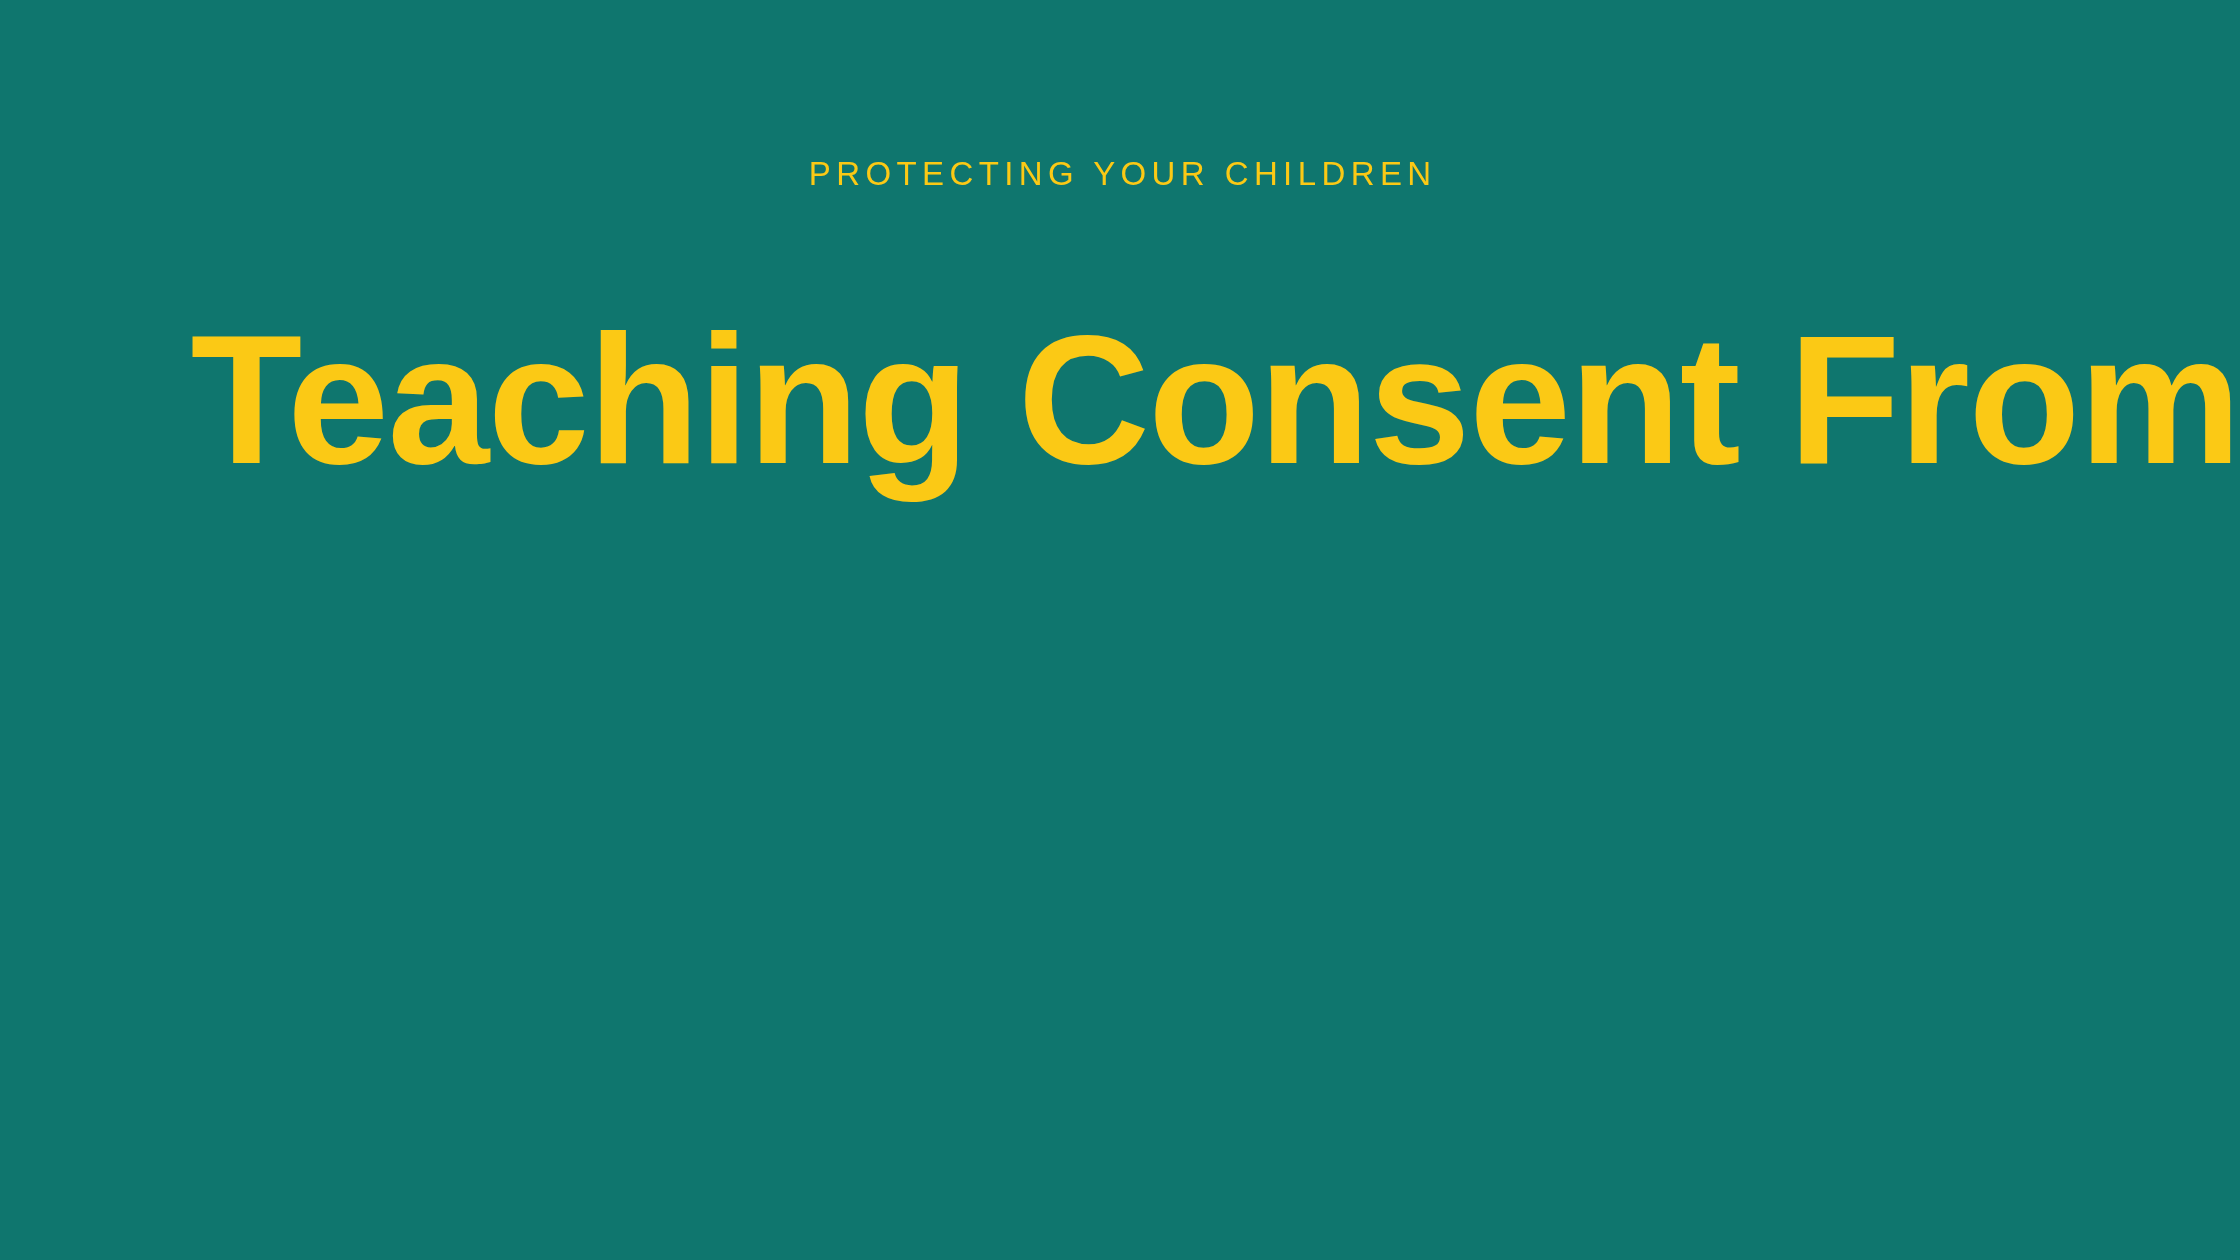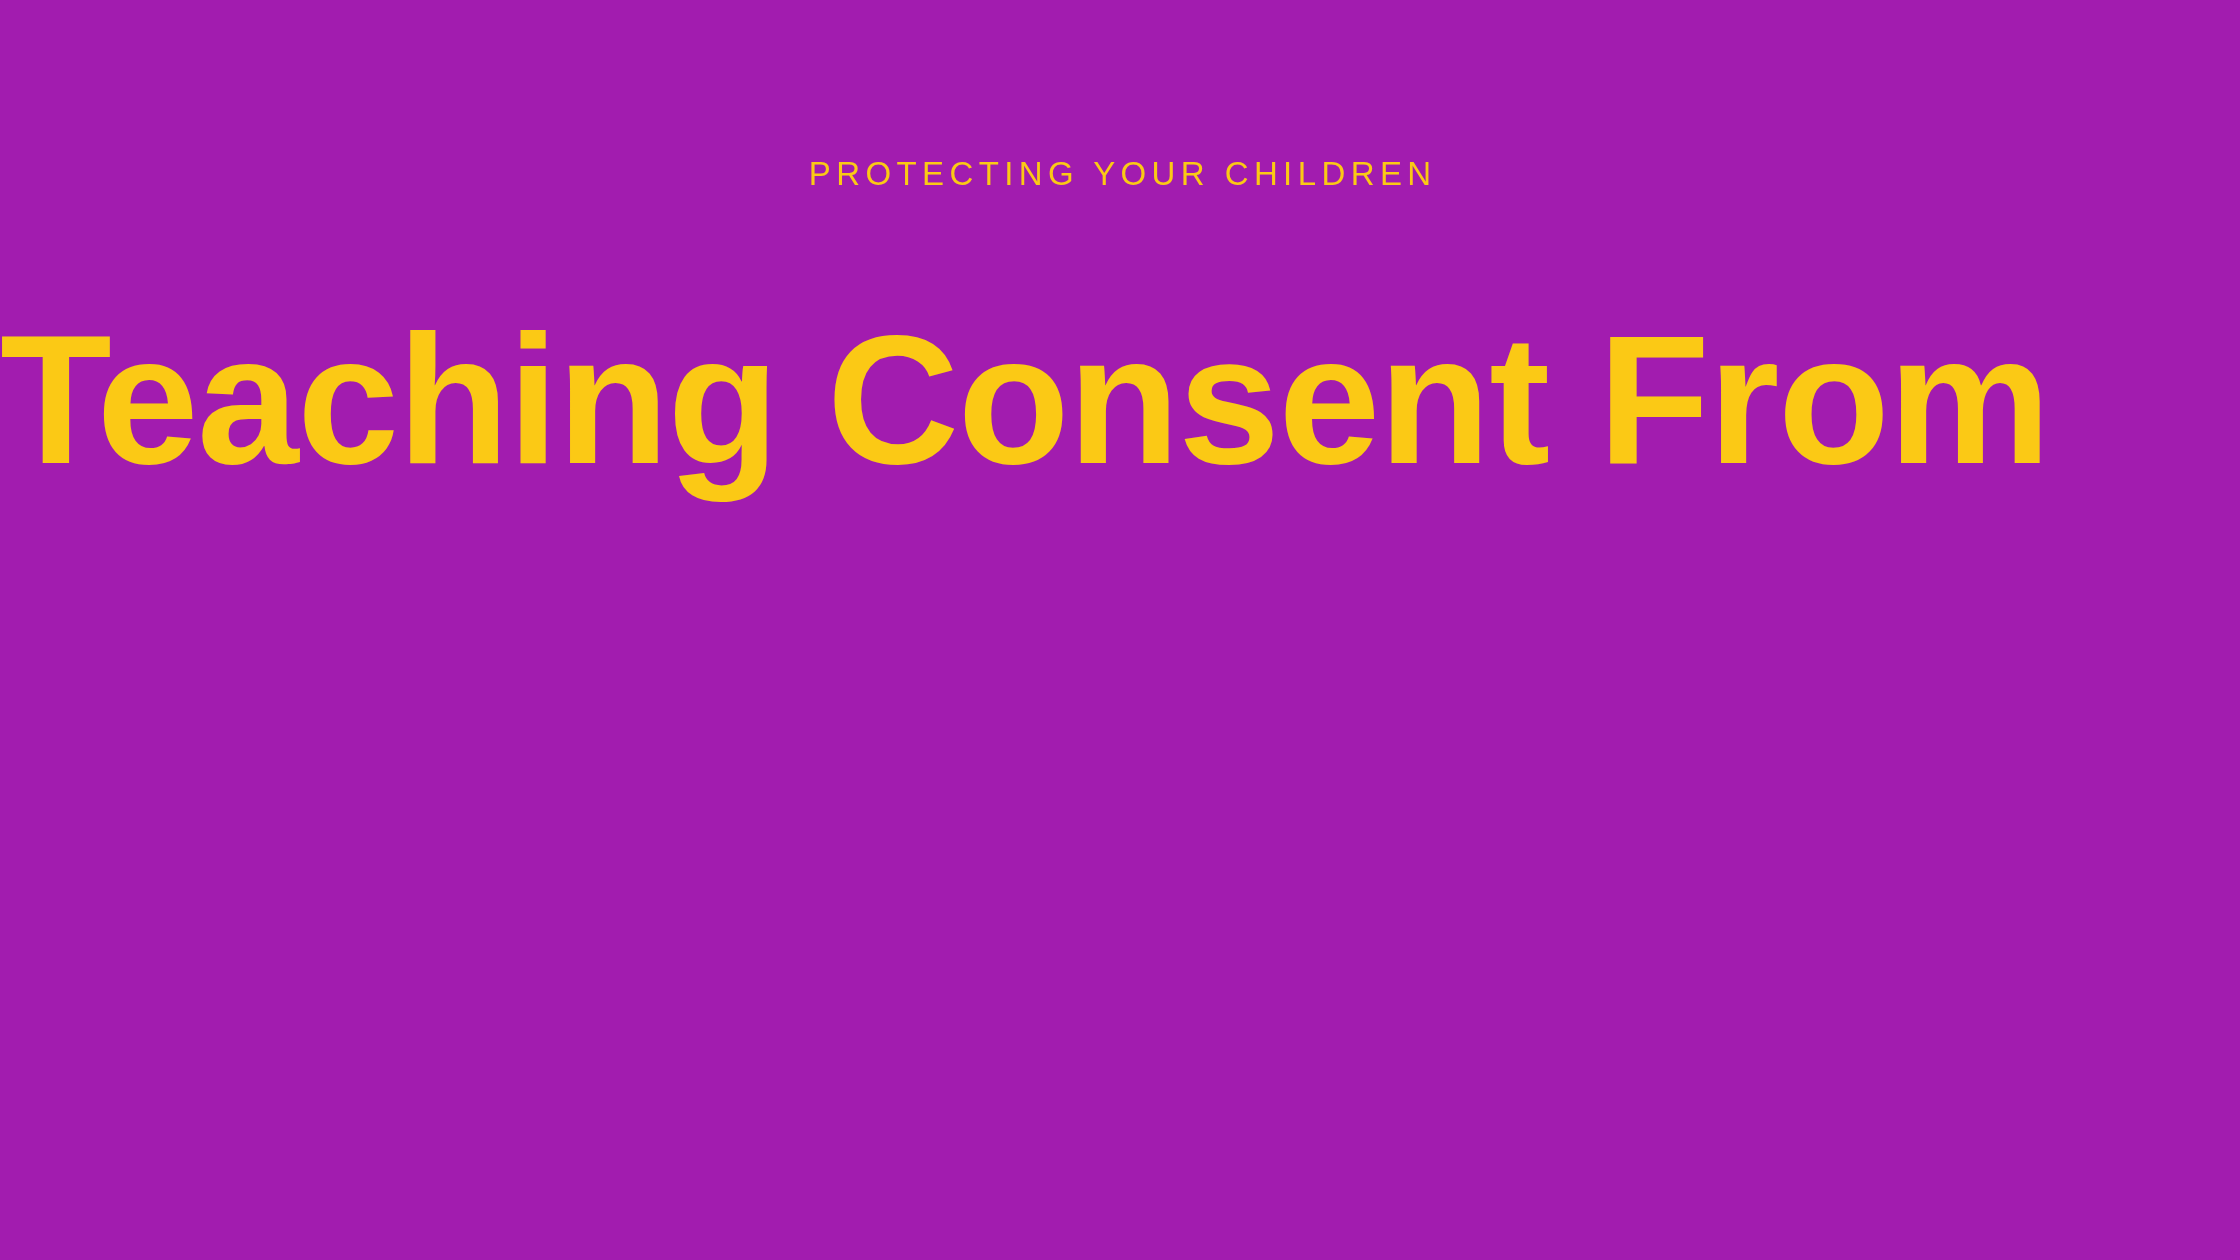"PROTECTING YOUR CHILDREN" .slide { background: #a21caf -> #0f766e }
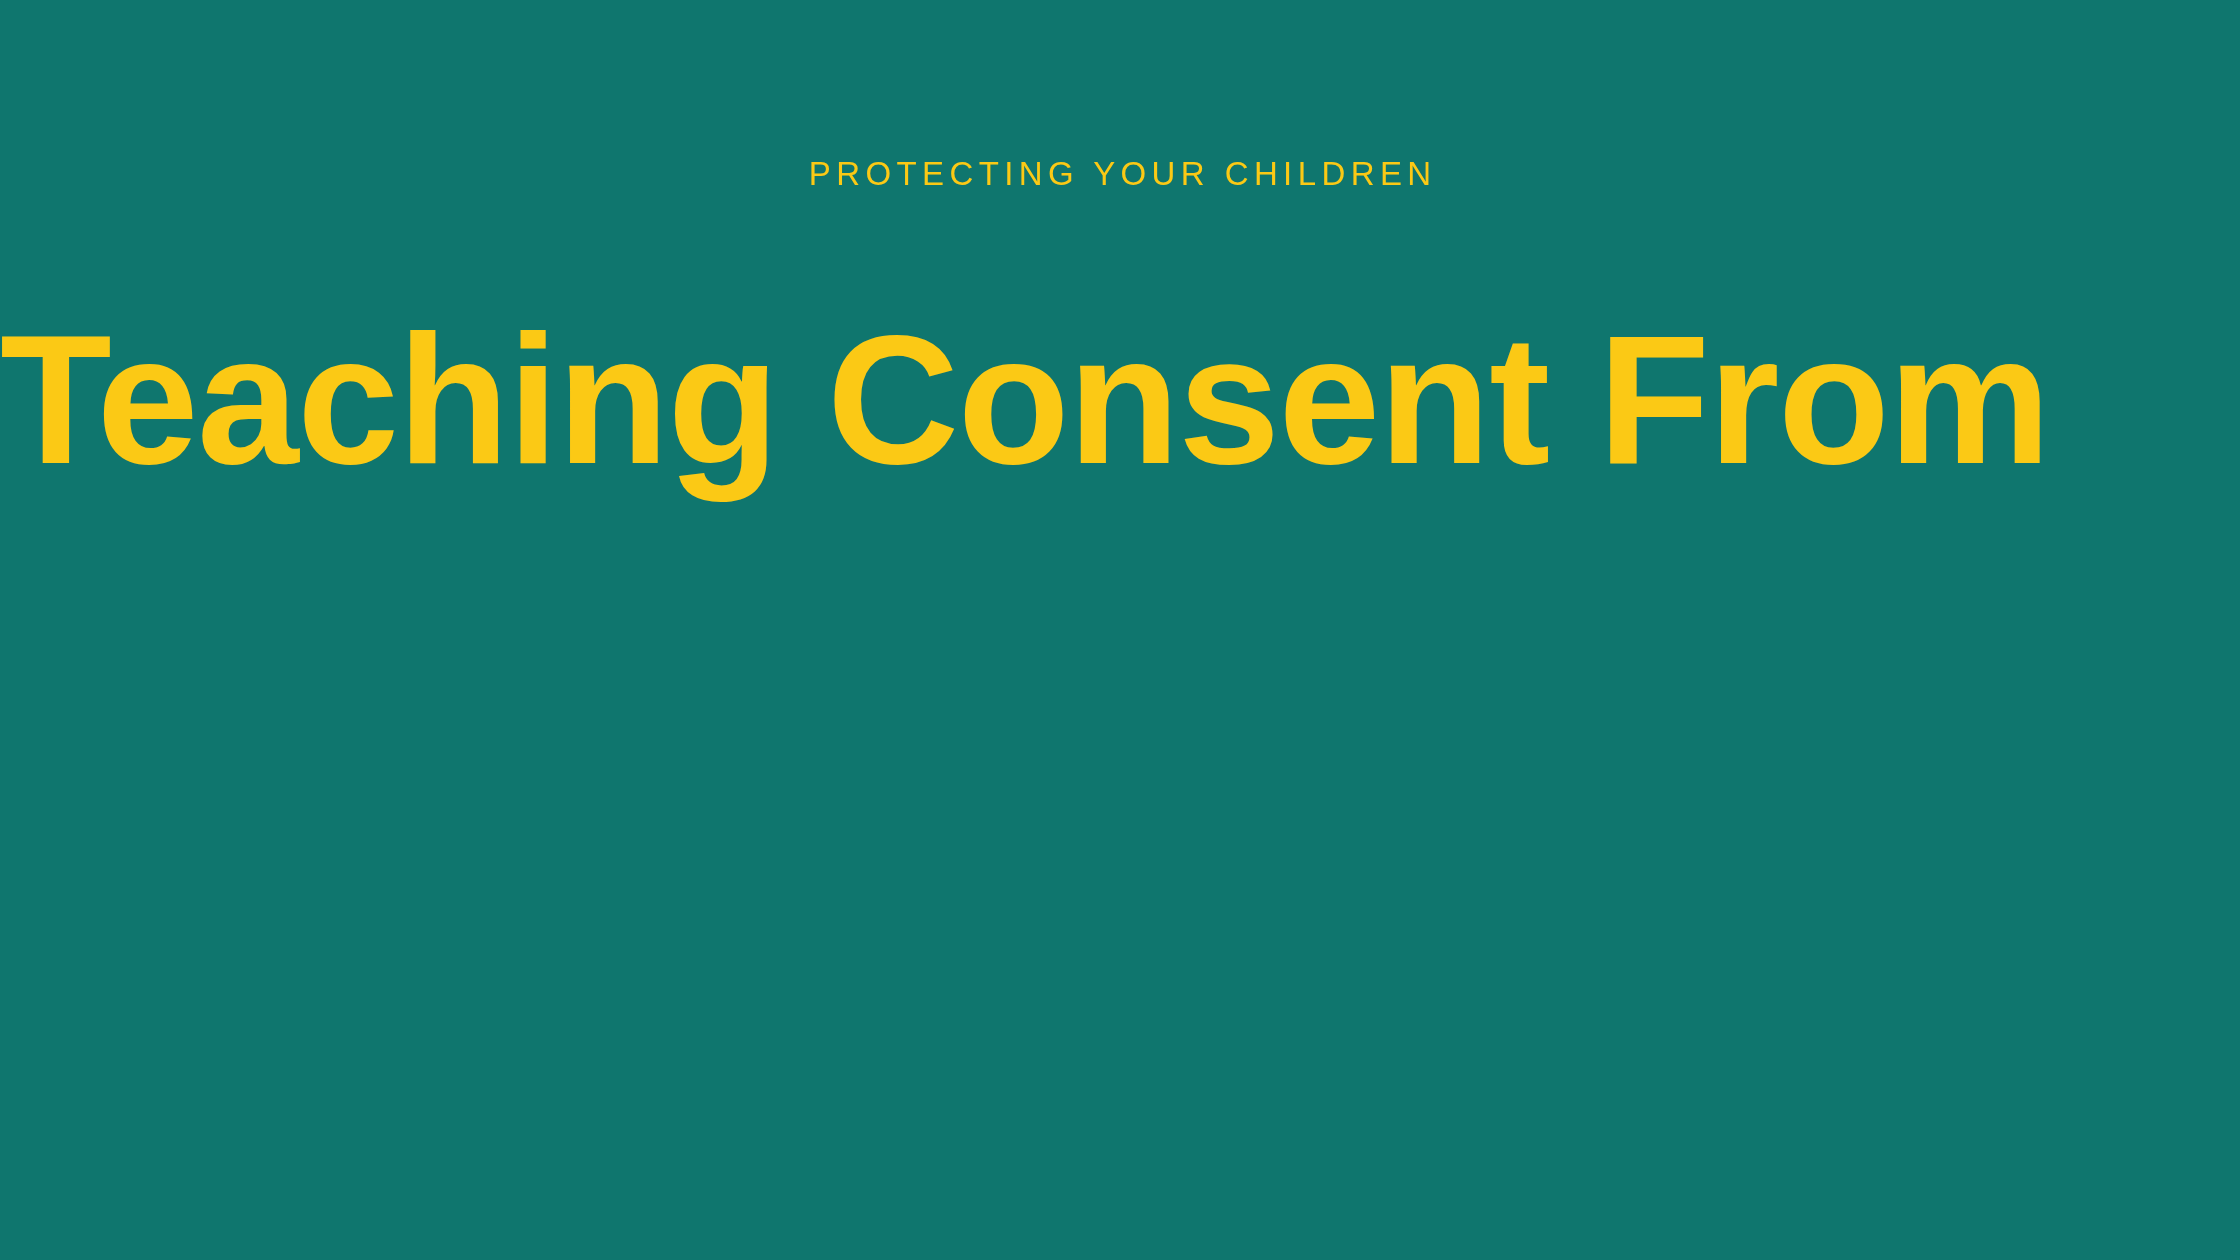"Teaching Consent From" .headline { text-align: left -> right }
